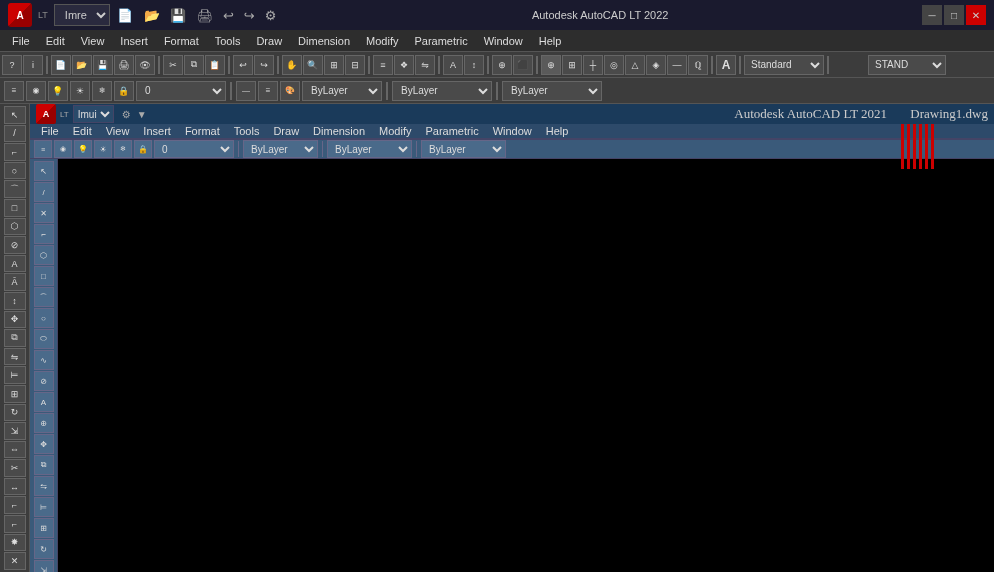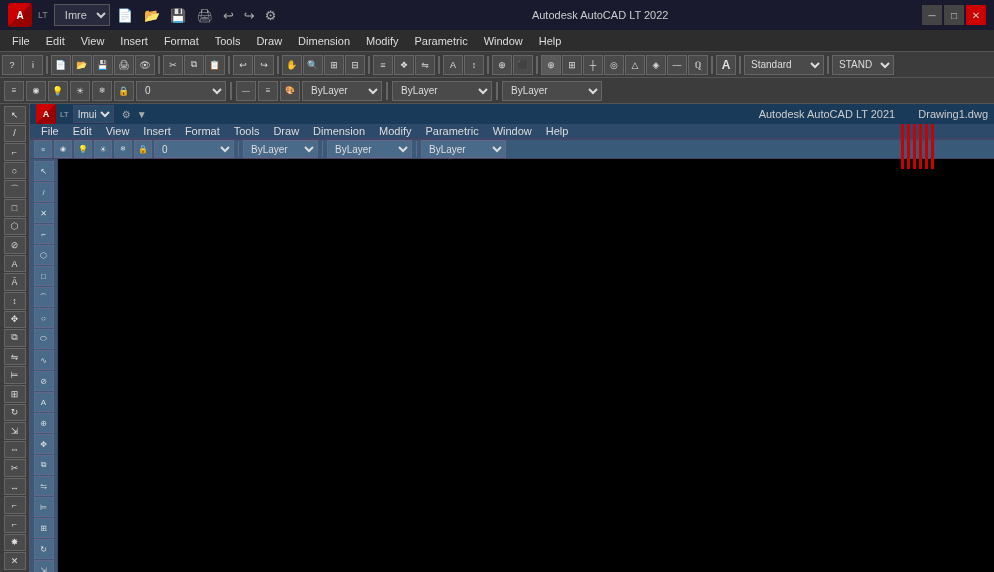"STAND" select.tb-select { margin-left: none -> 36px; width: 62px -> 78px }
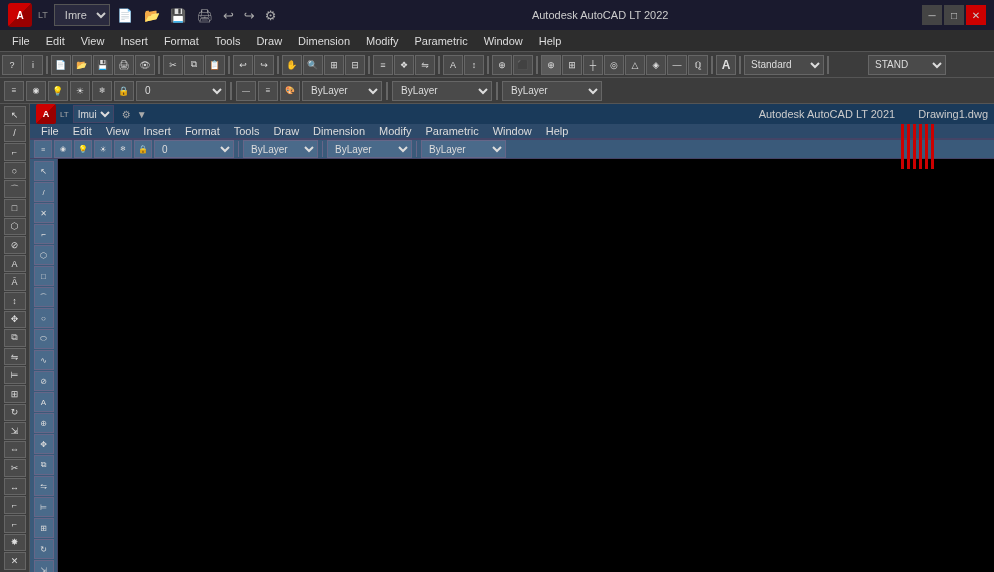"Autodesk AutoCAD LT 2021 Drawing1.dwg" .inner-title-right { font-family: none -> Liberation Serif, serif; font-size: 11px -> 13px }
